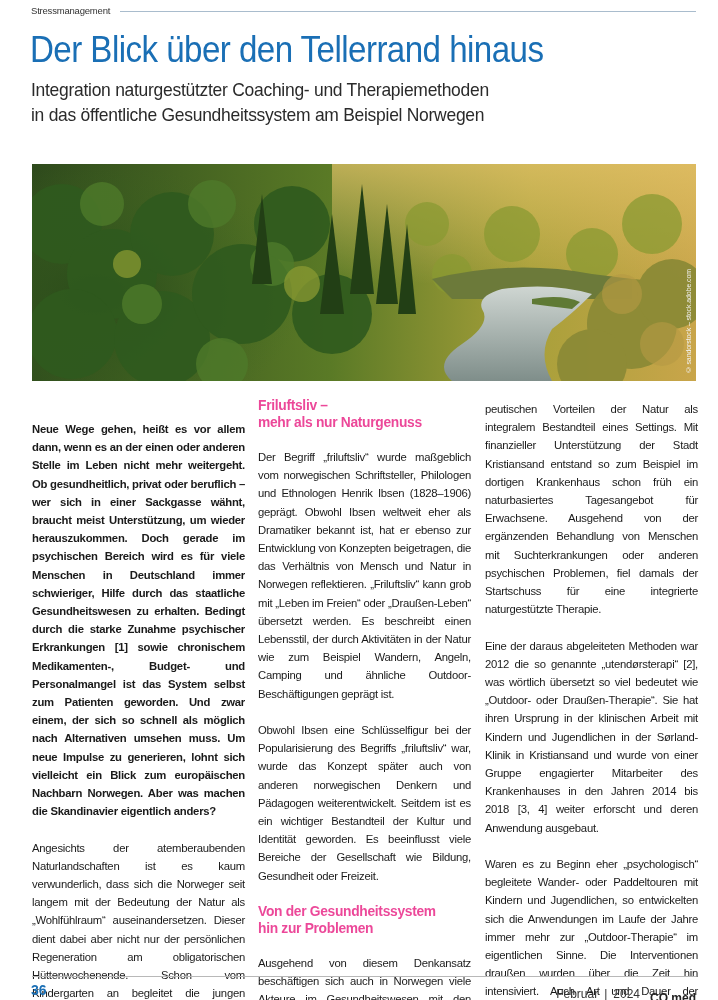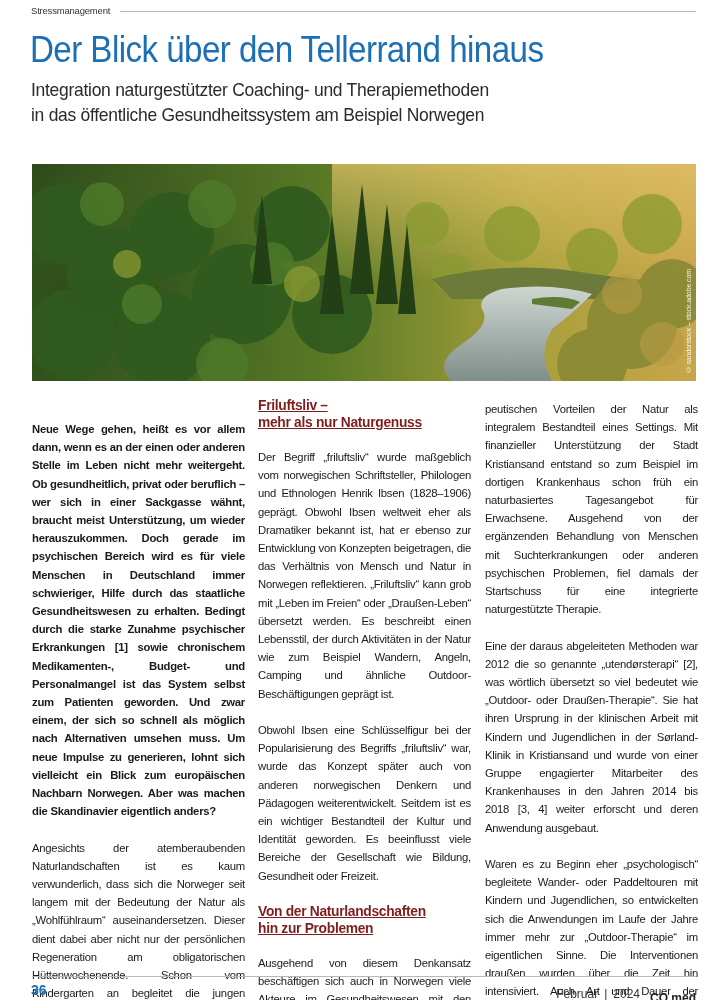"Friluftsliv –" .subhead { color: #7f1d1d -> #ec4899; text-decoration: underline -> none }
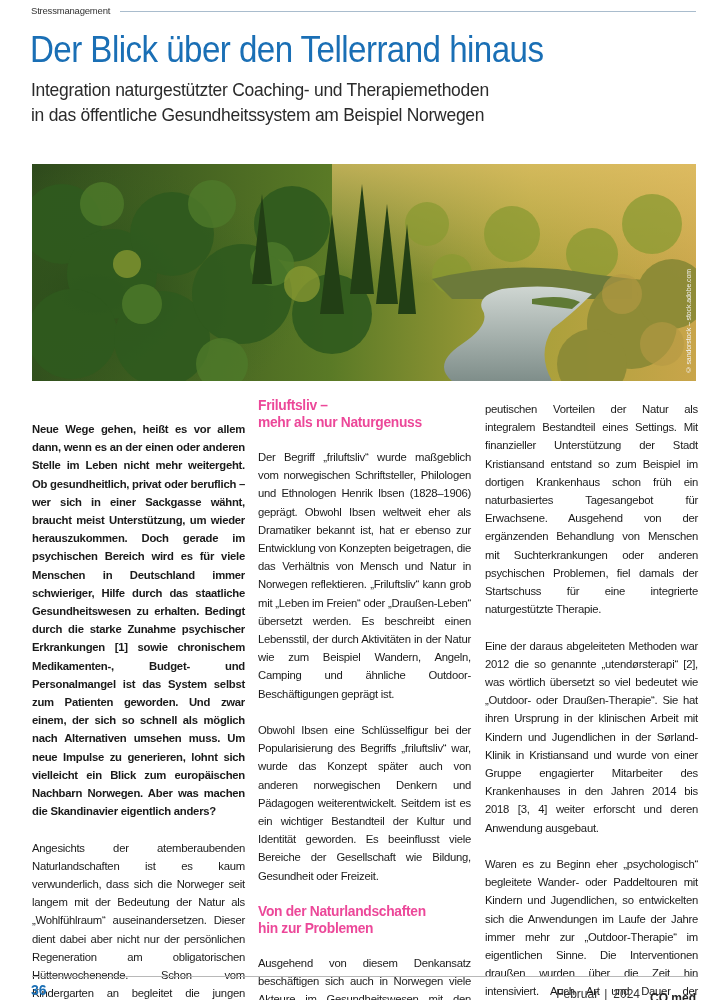"Von der Naturlandschaften" span { text: Naturlandschaften -> Gesundheitssystem }
